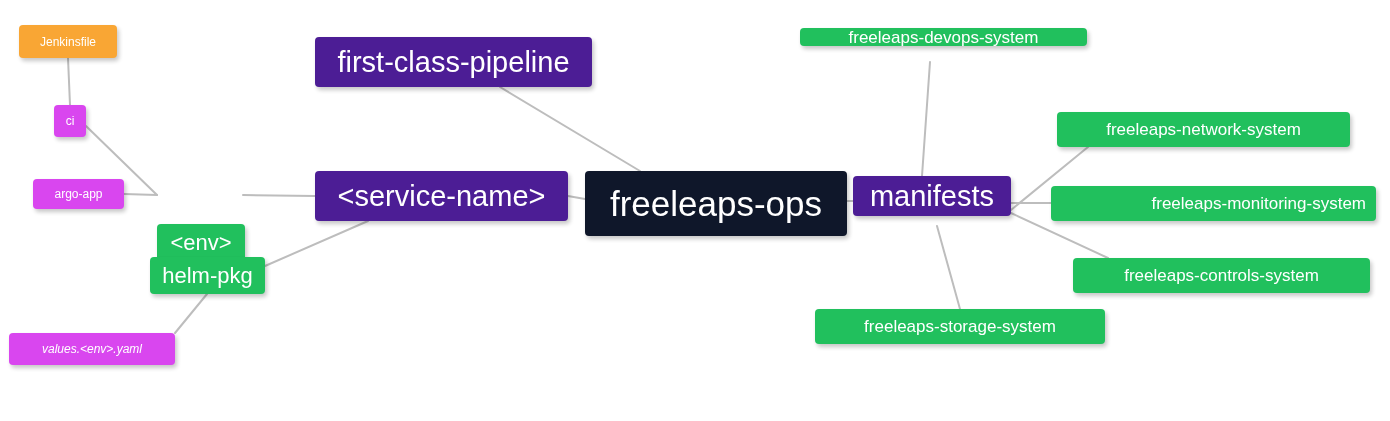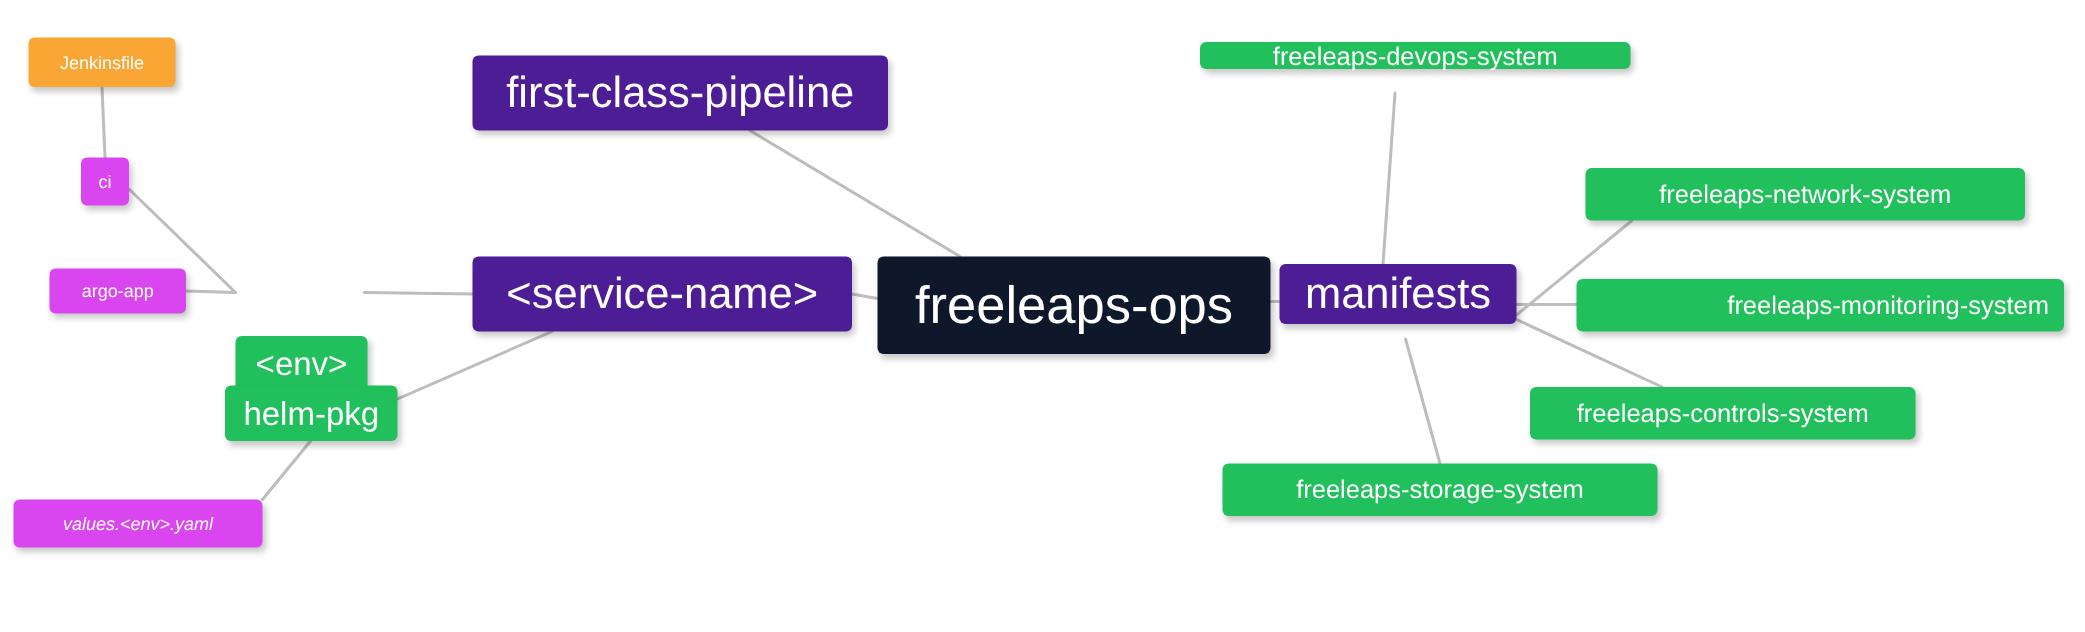"freeleaps-controls-system" div.node { left: 1020px -> 1073px; width: 257px -> 297px }
